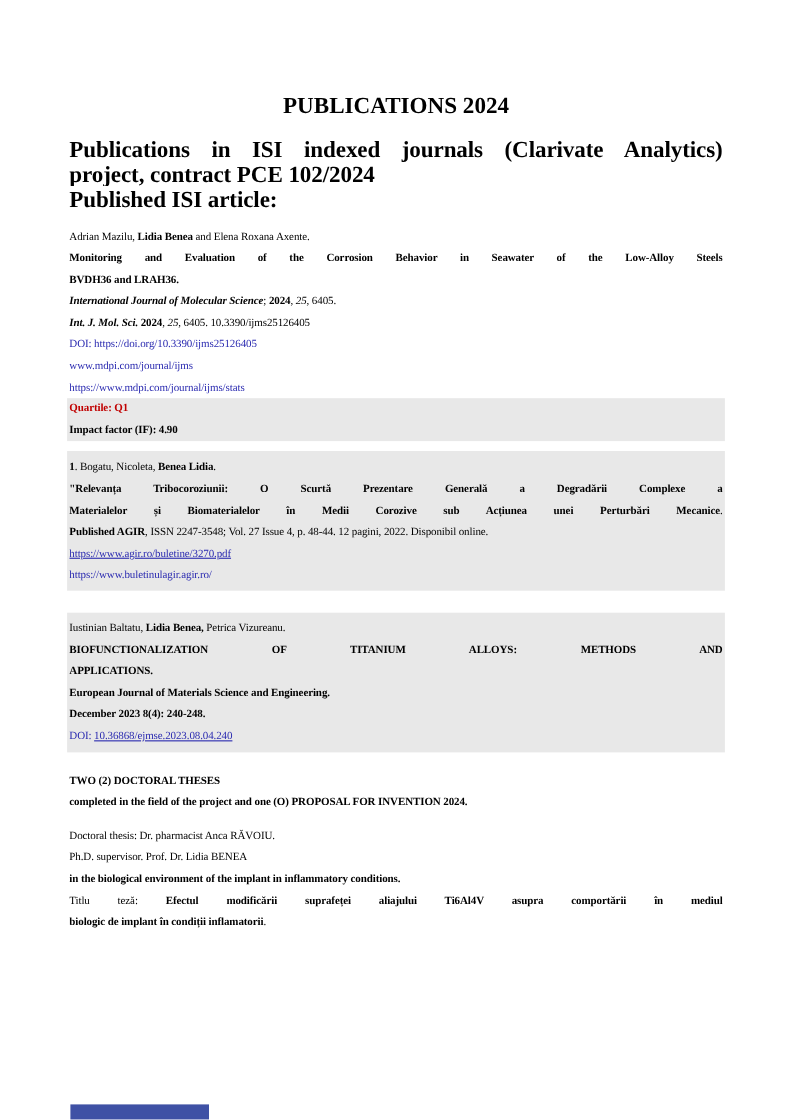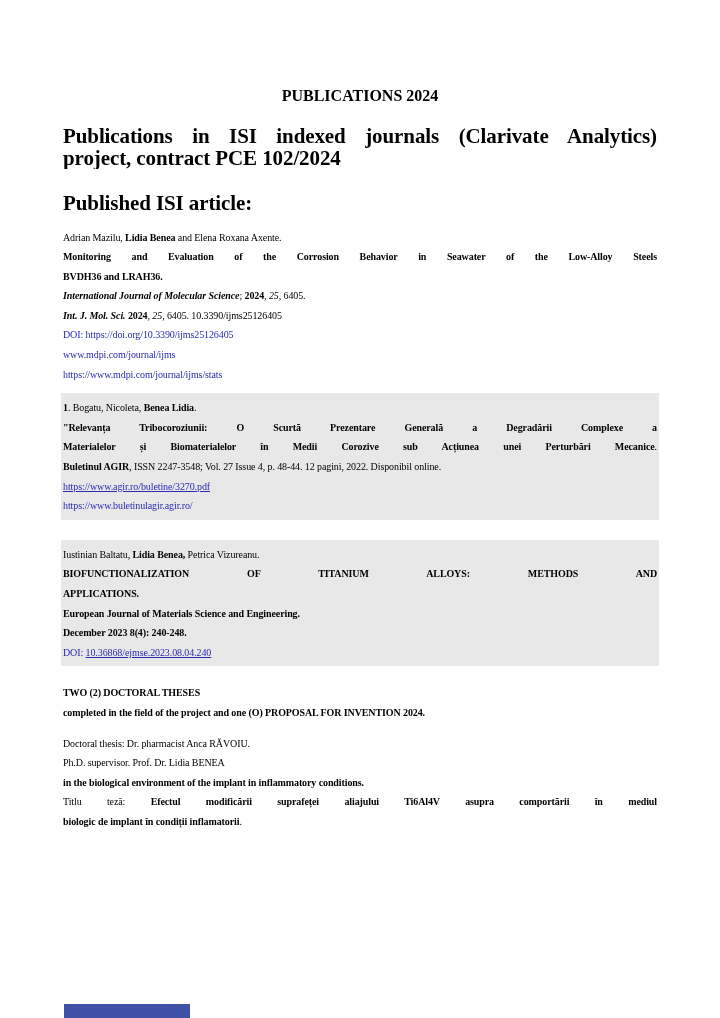"PUBLICATIONS 2024" .doc-title { font-size: 16px -> 21px }
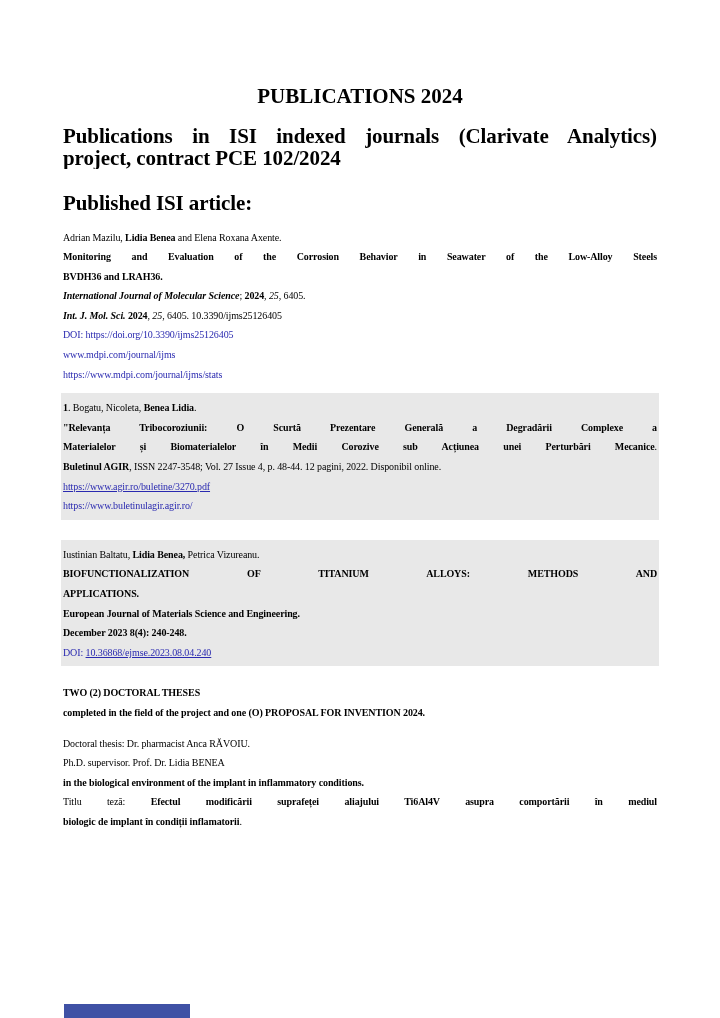"Published ISI article:" .published { margin-top: 24px -> 2px }
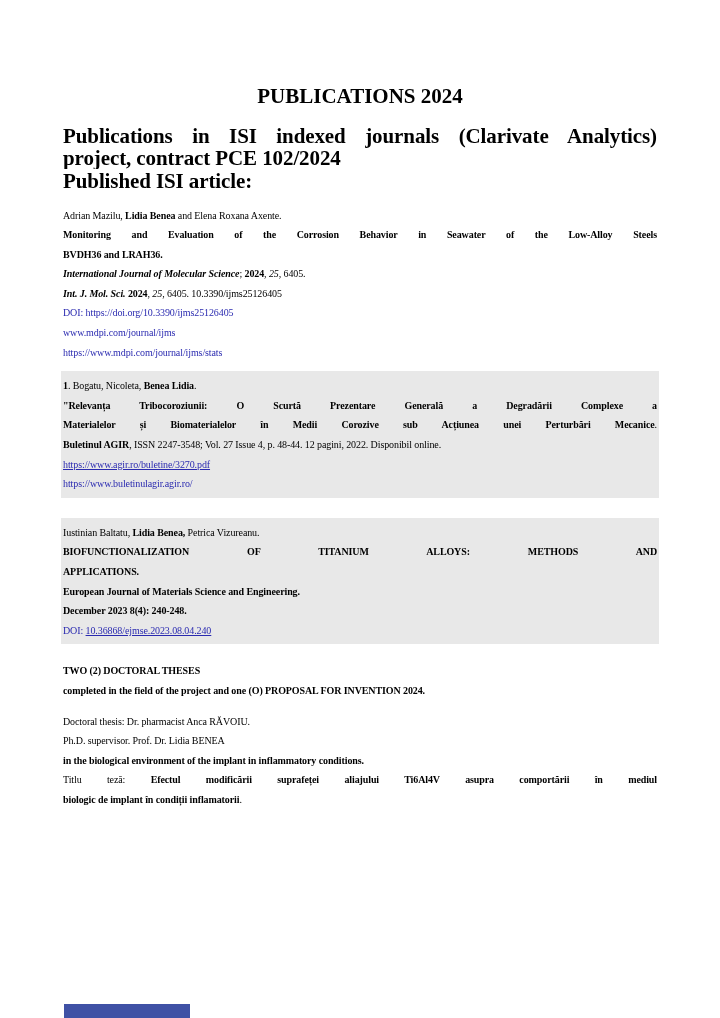"Quartile: Q1" div.hl { html: none -> <div> <div>Quartile: Q1</div> <div>Impact factor (IF): 4.90</div> </div> }
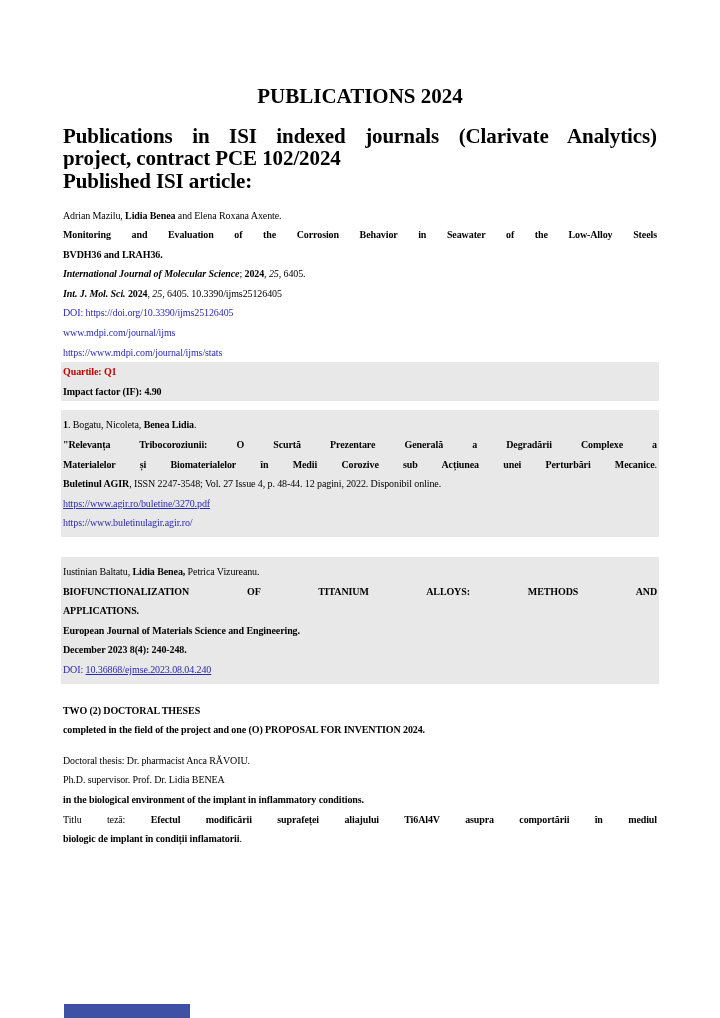"Buletinul AGIR" span.b { text: Buletinul -> Published }
